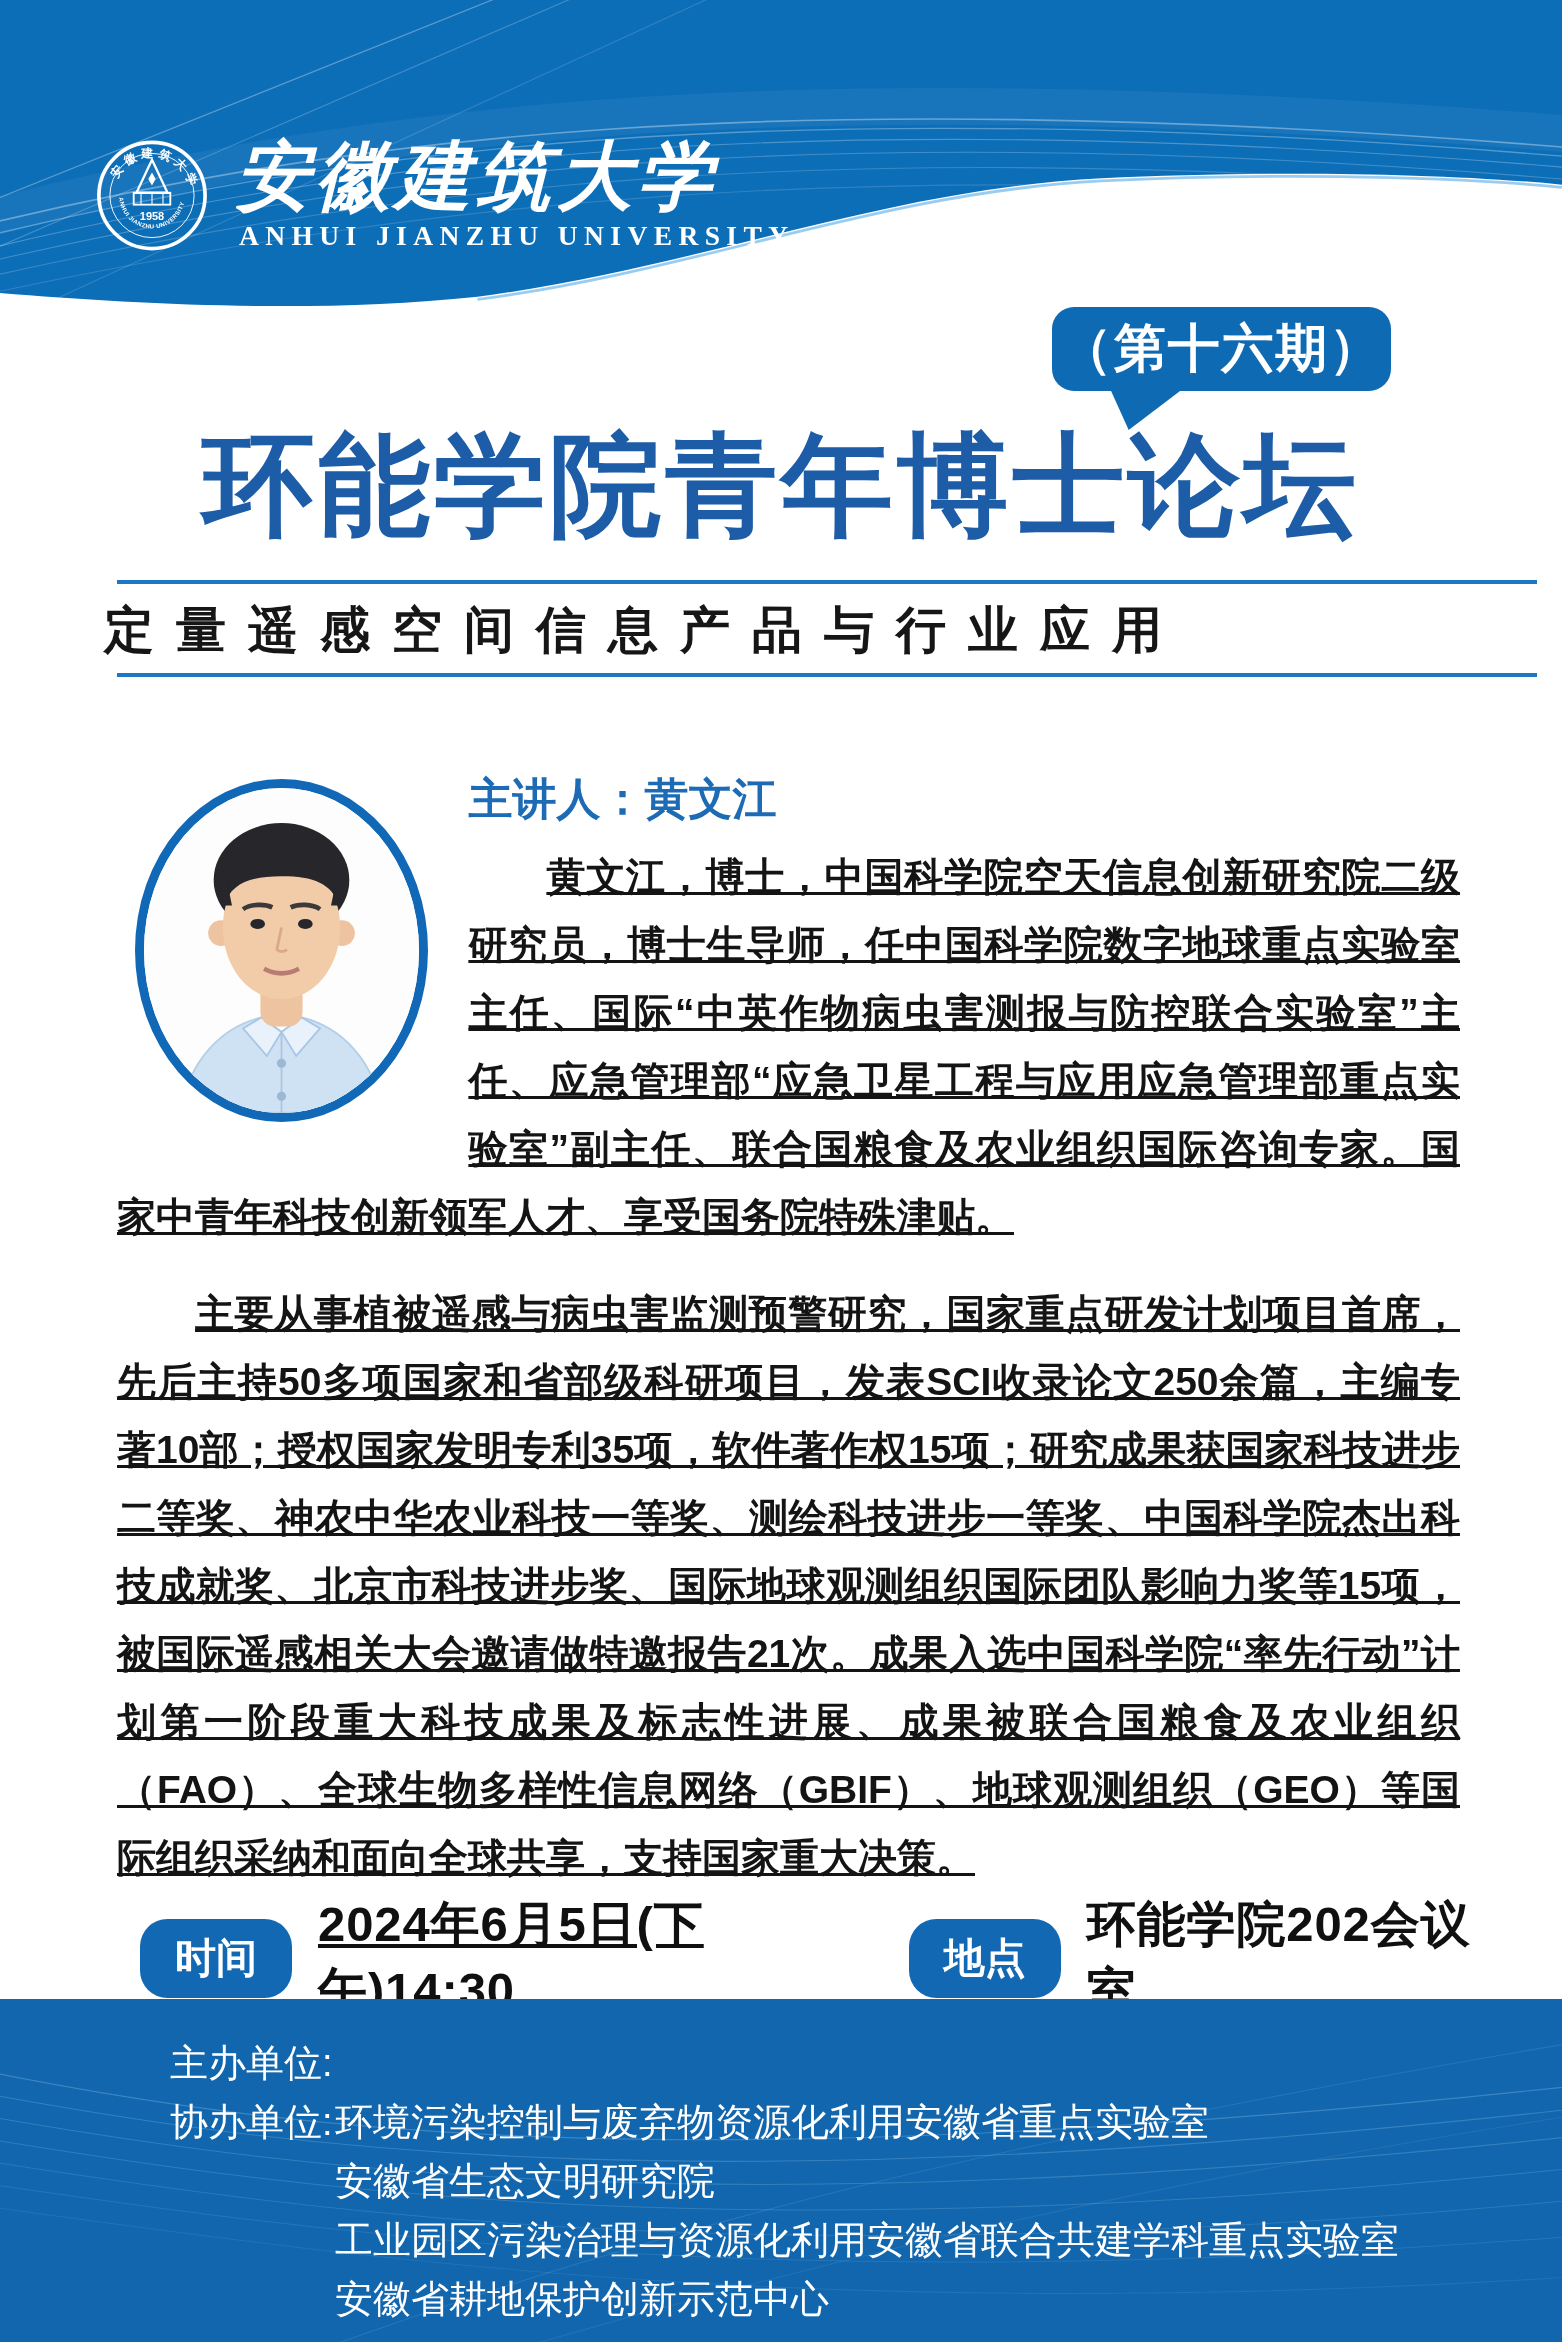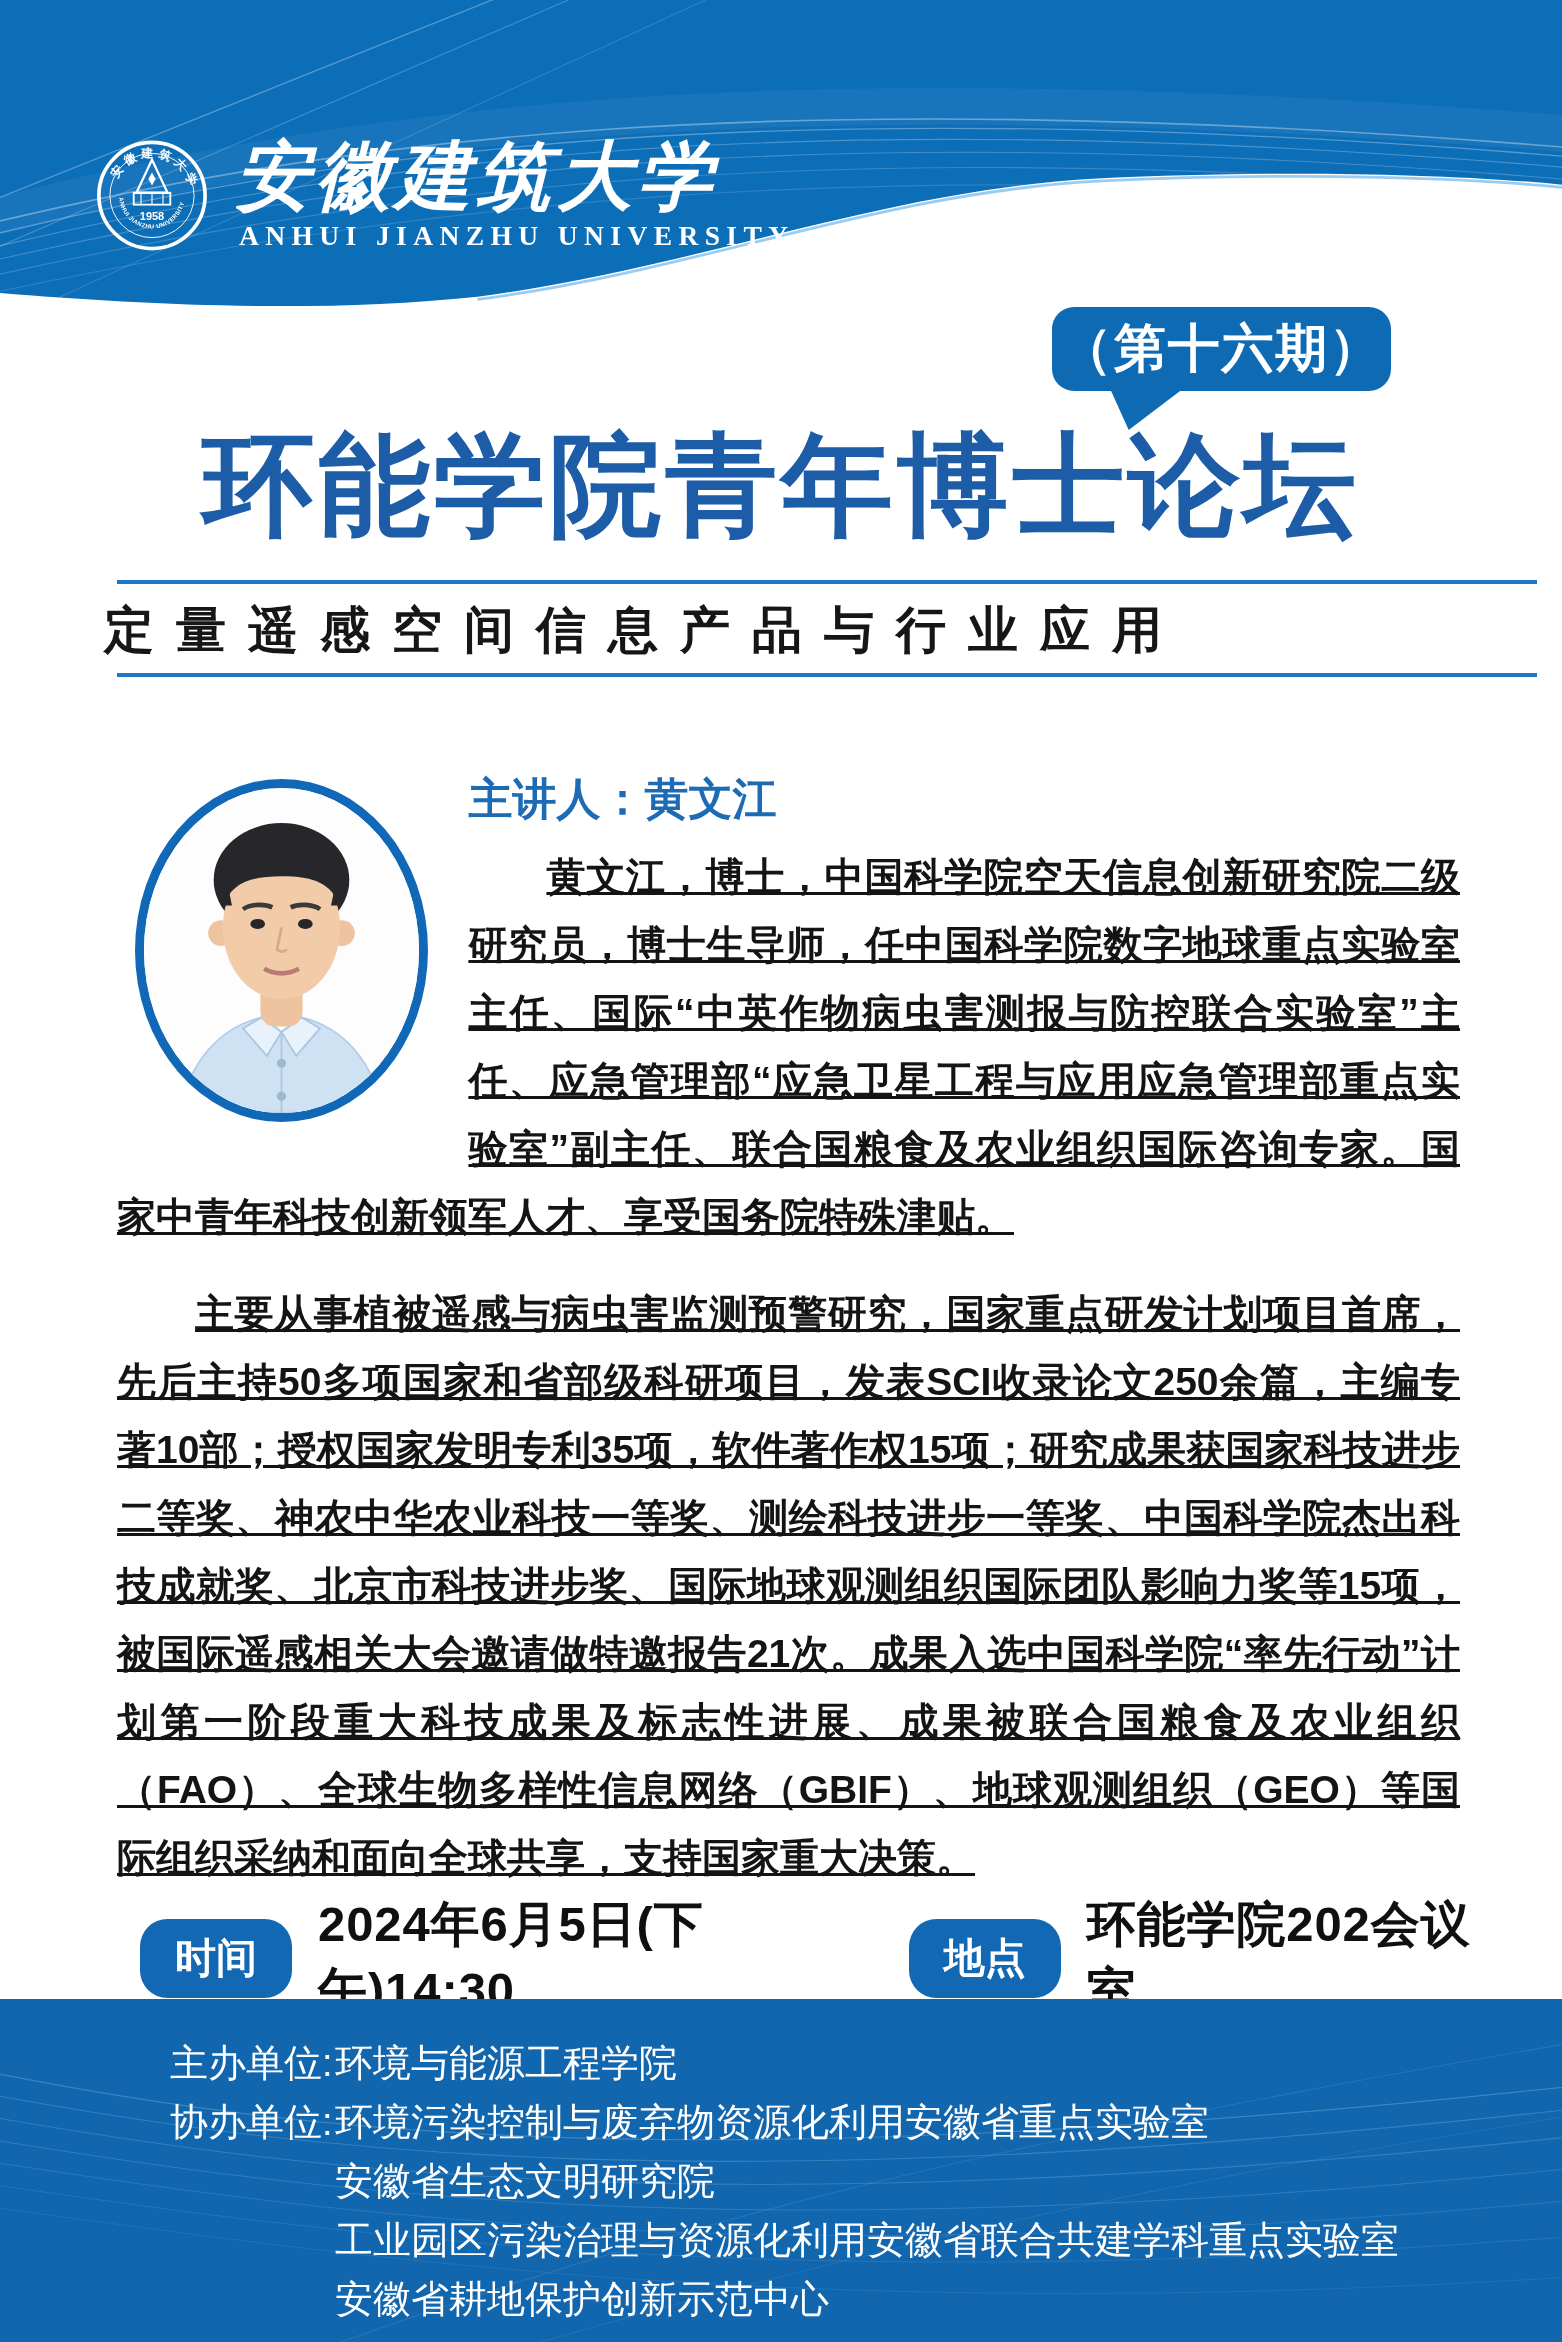"2024年6月5日(下午)14:30" .sched-gap { text-decoration: none -> underline }
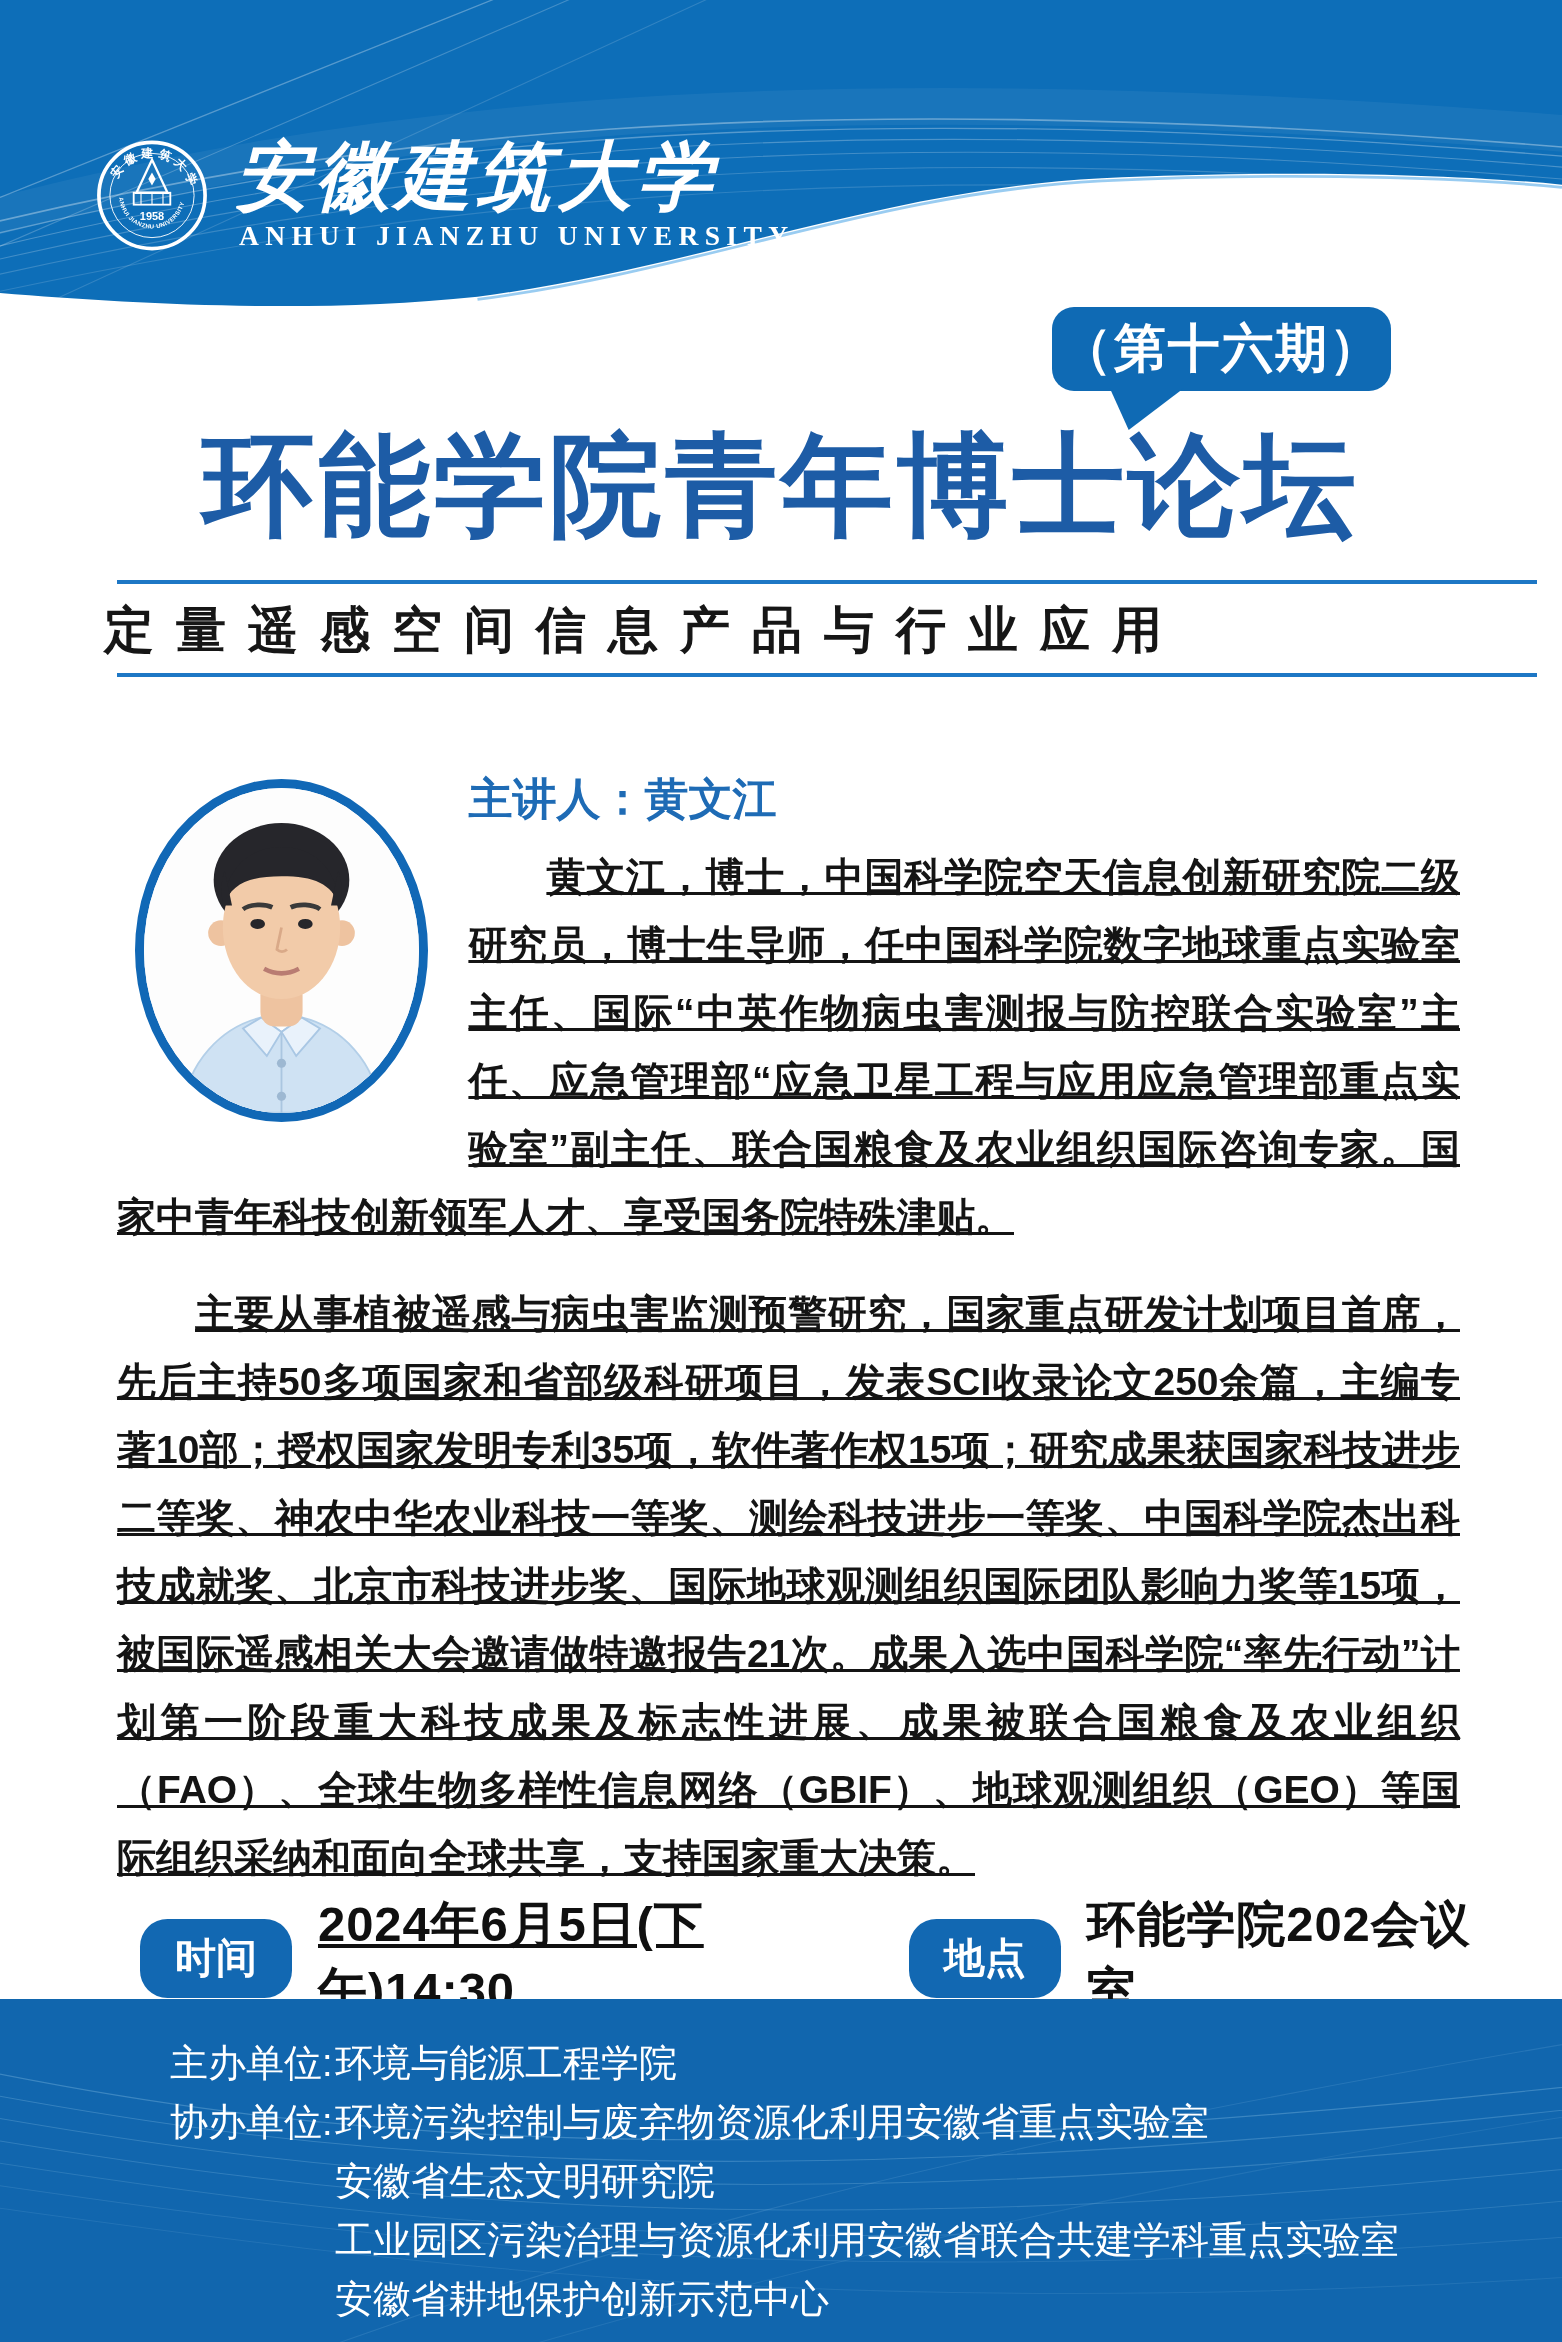"环境与能源工程学院" span.org-value { html: <span>环境与能源工程学院</span> -> none }
